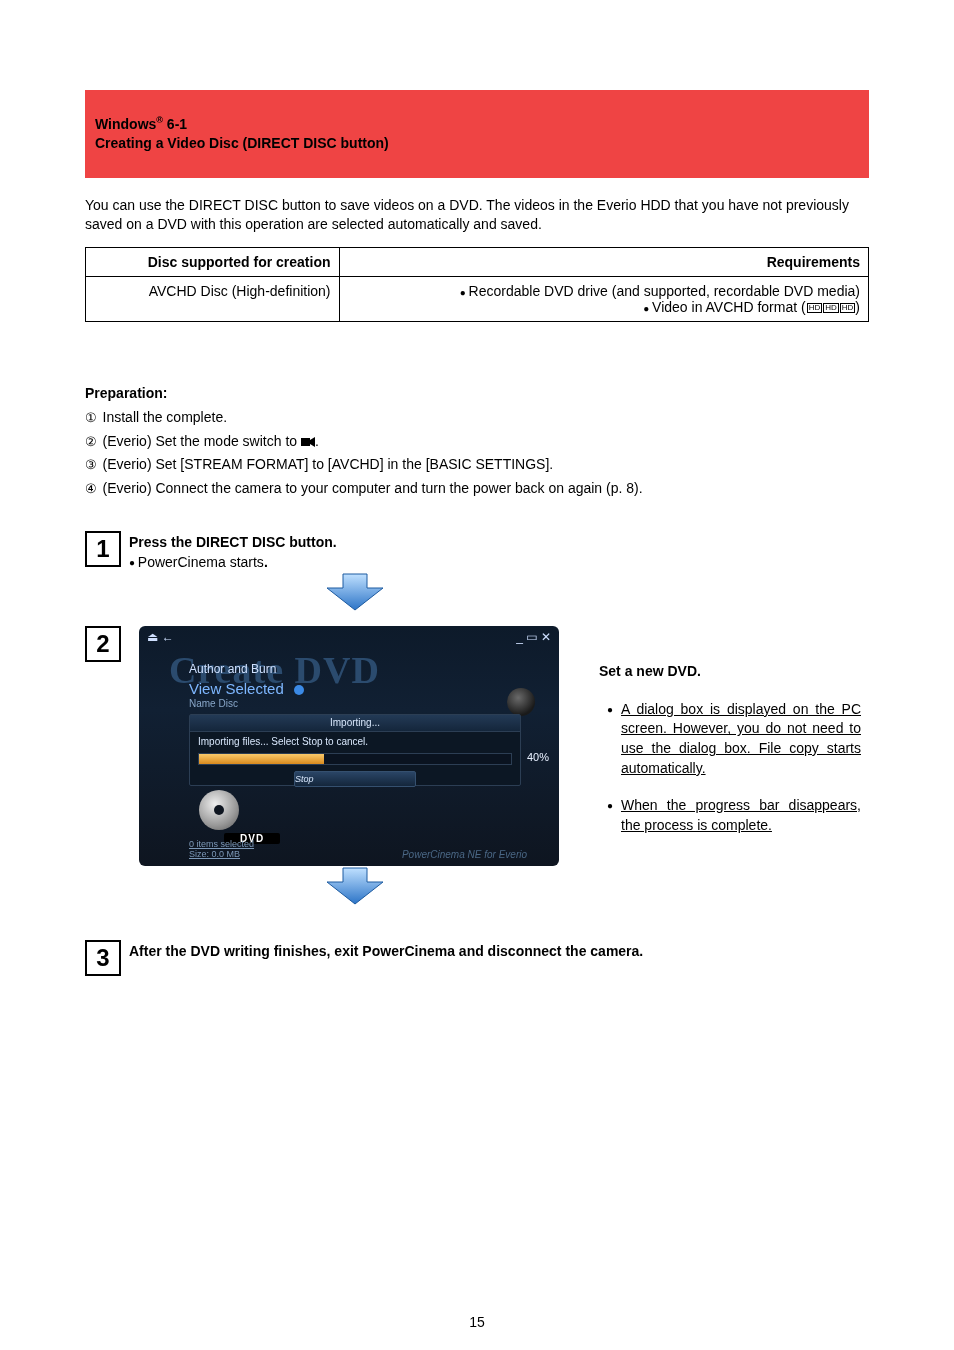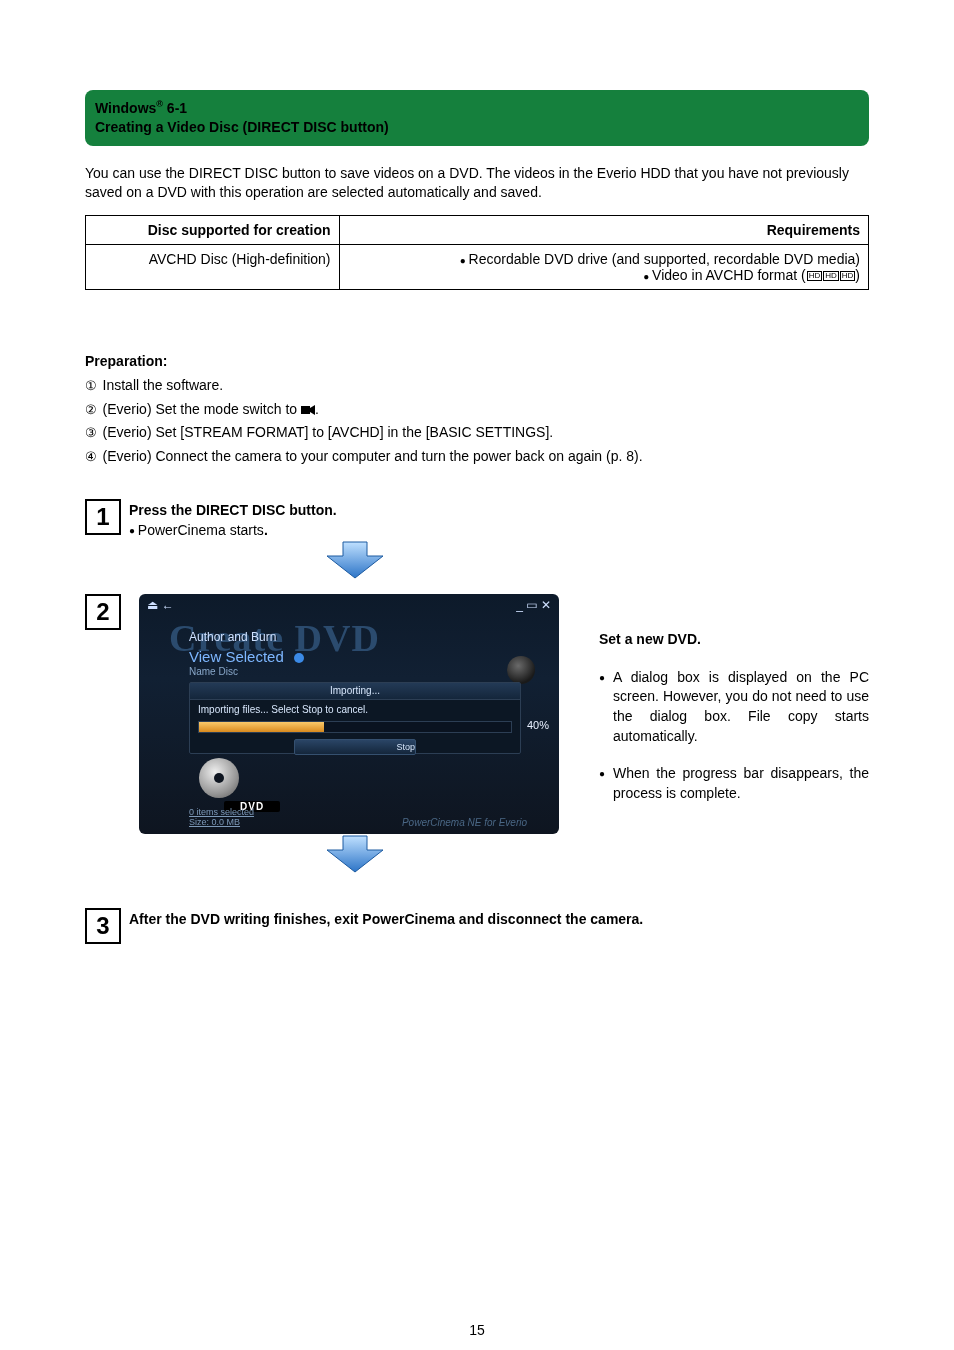"Windows® 6-1" .blue-header { background: #15803d -> #ef4444; border-radius: 8px -> none; padding: 8px 10px -> 24px 10px }
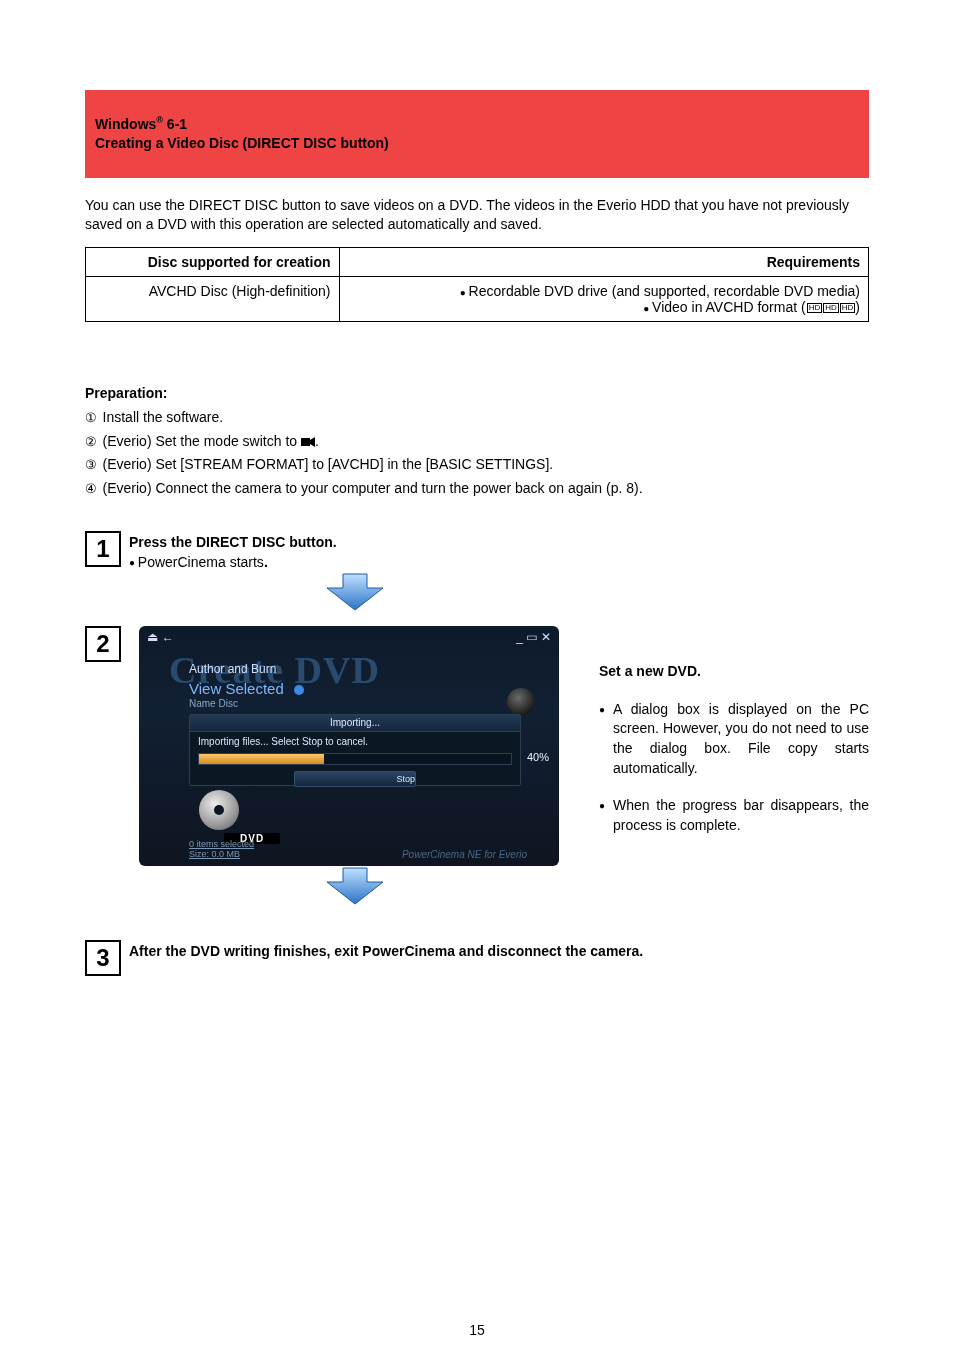"Install the software." span { text: software -> complete }
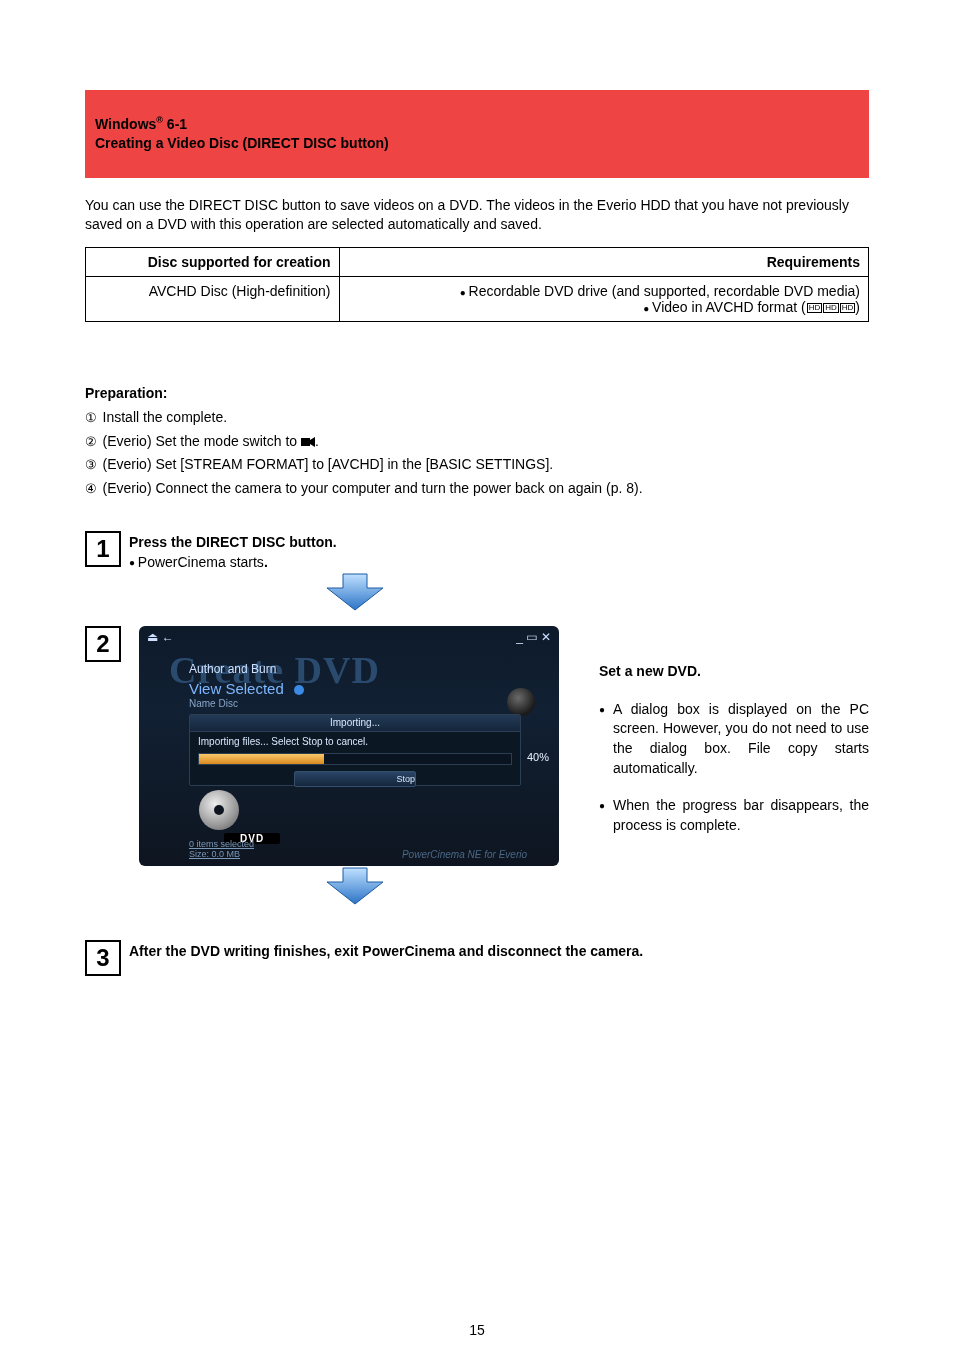"A dialog box is displayed" .right-col ul { margin: 0 -> 8px; text-decoration: none -> underline }
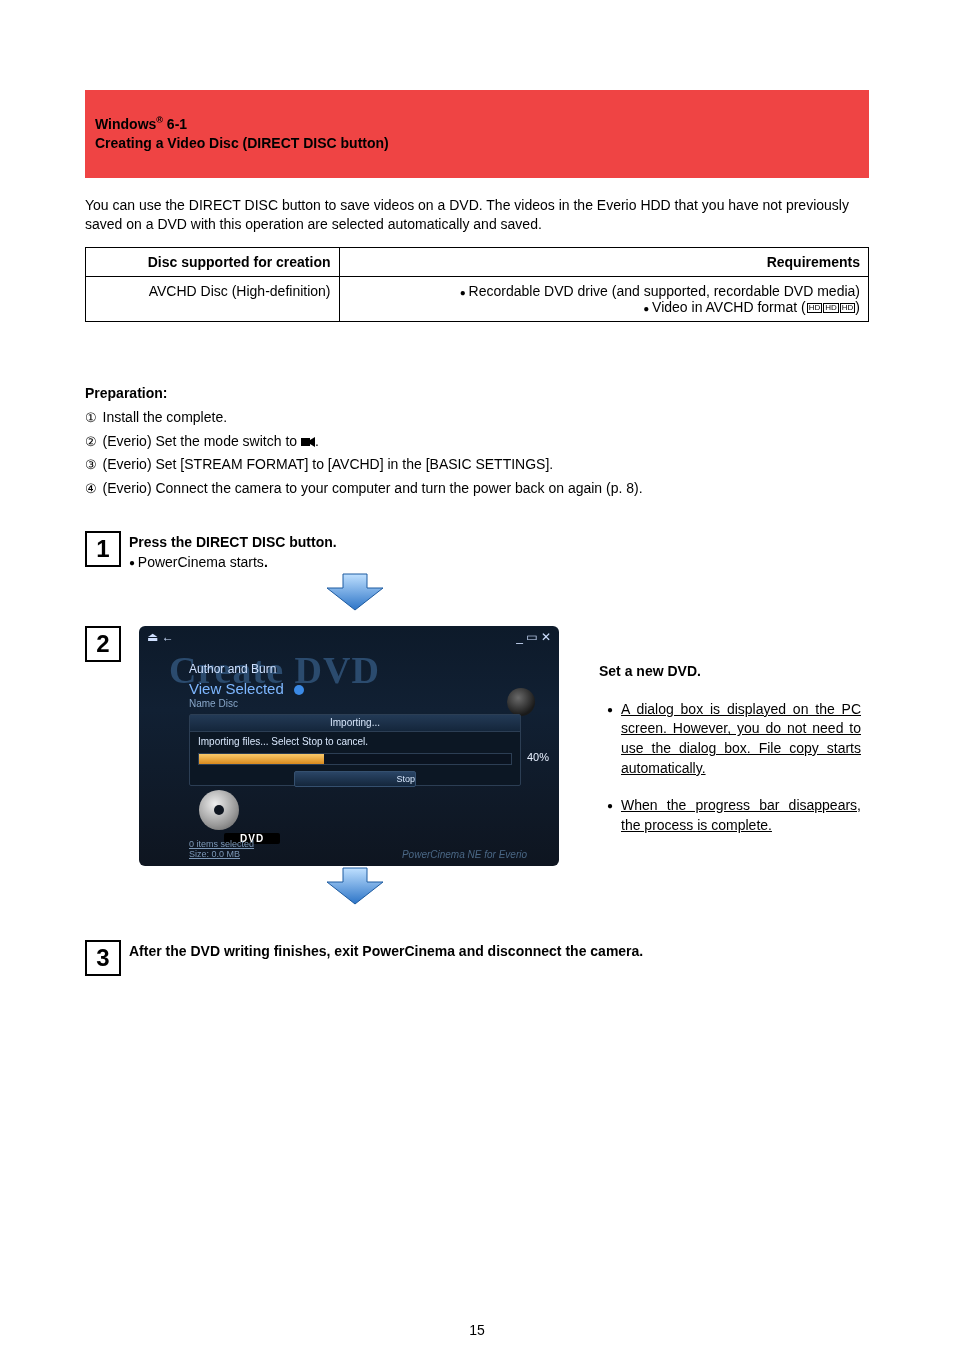"Stop" .ss-stop { font-style: none -> italic; text-align: right -> left }
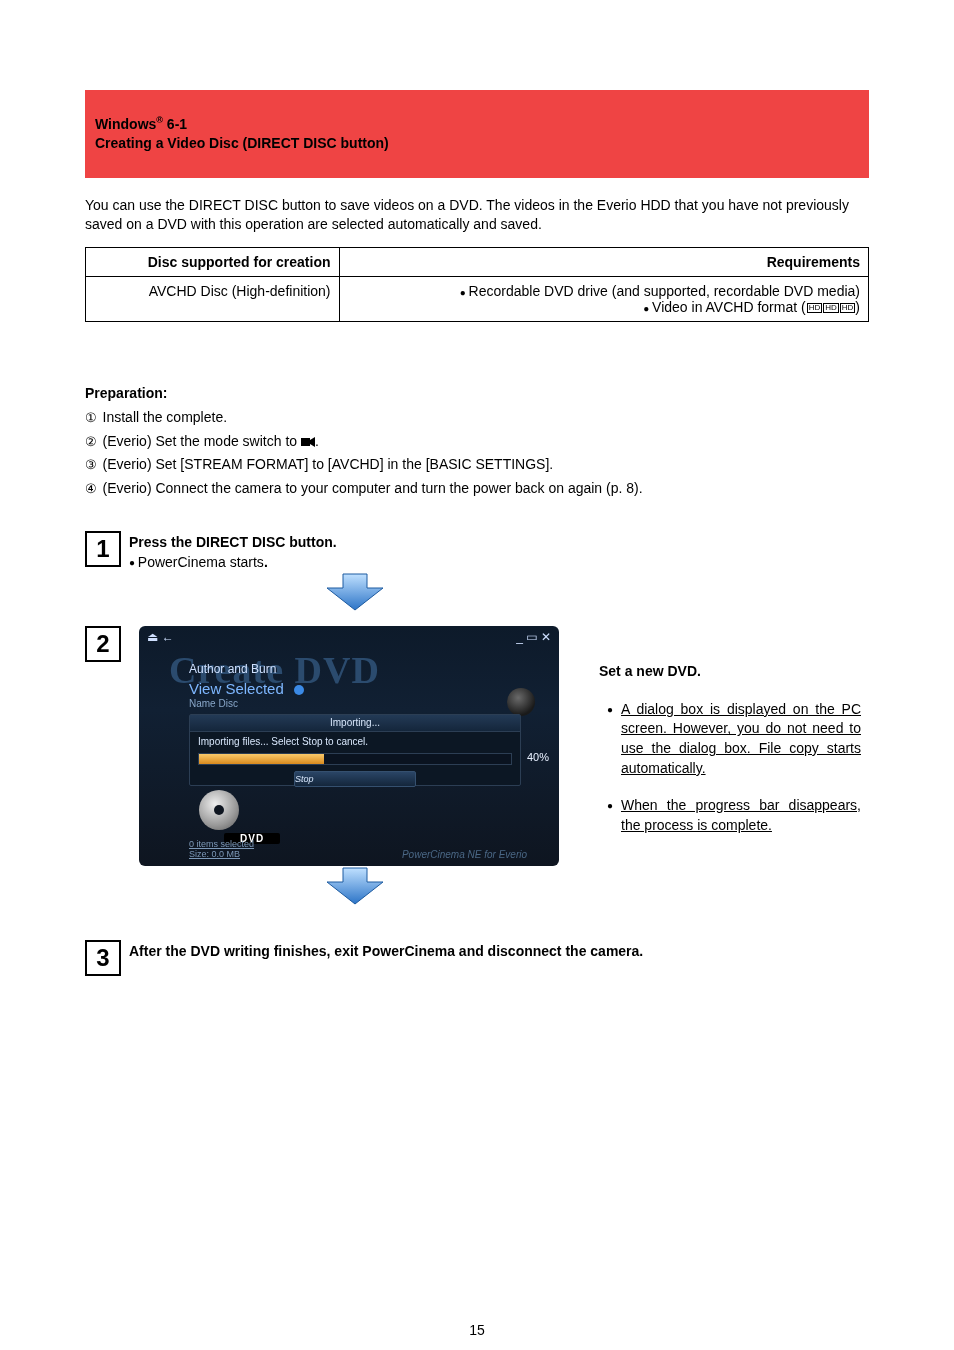"15" .page-number { bottom: 12px -> 20px }
